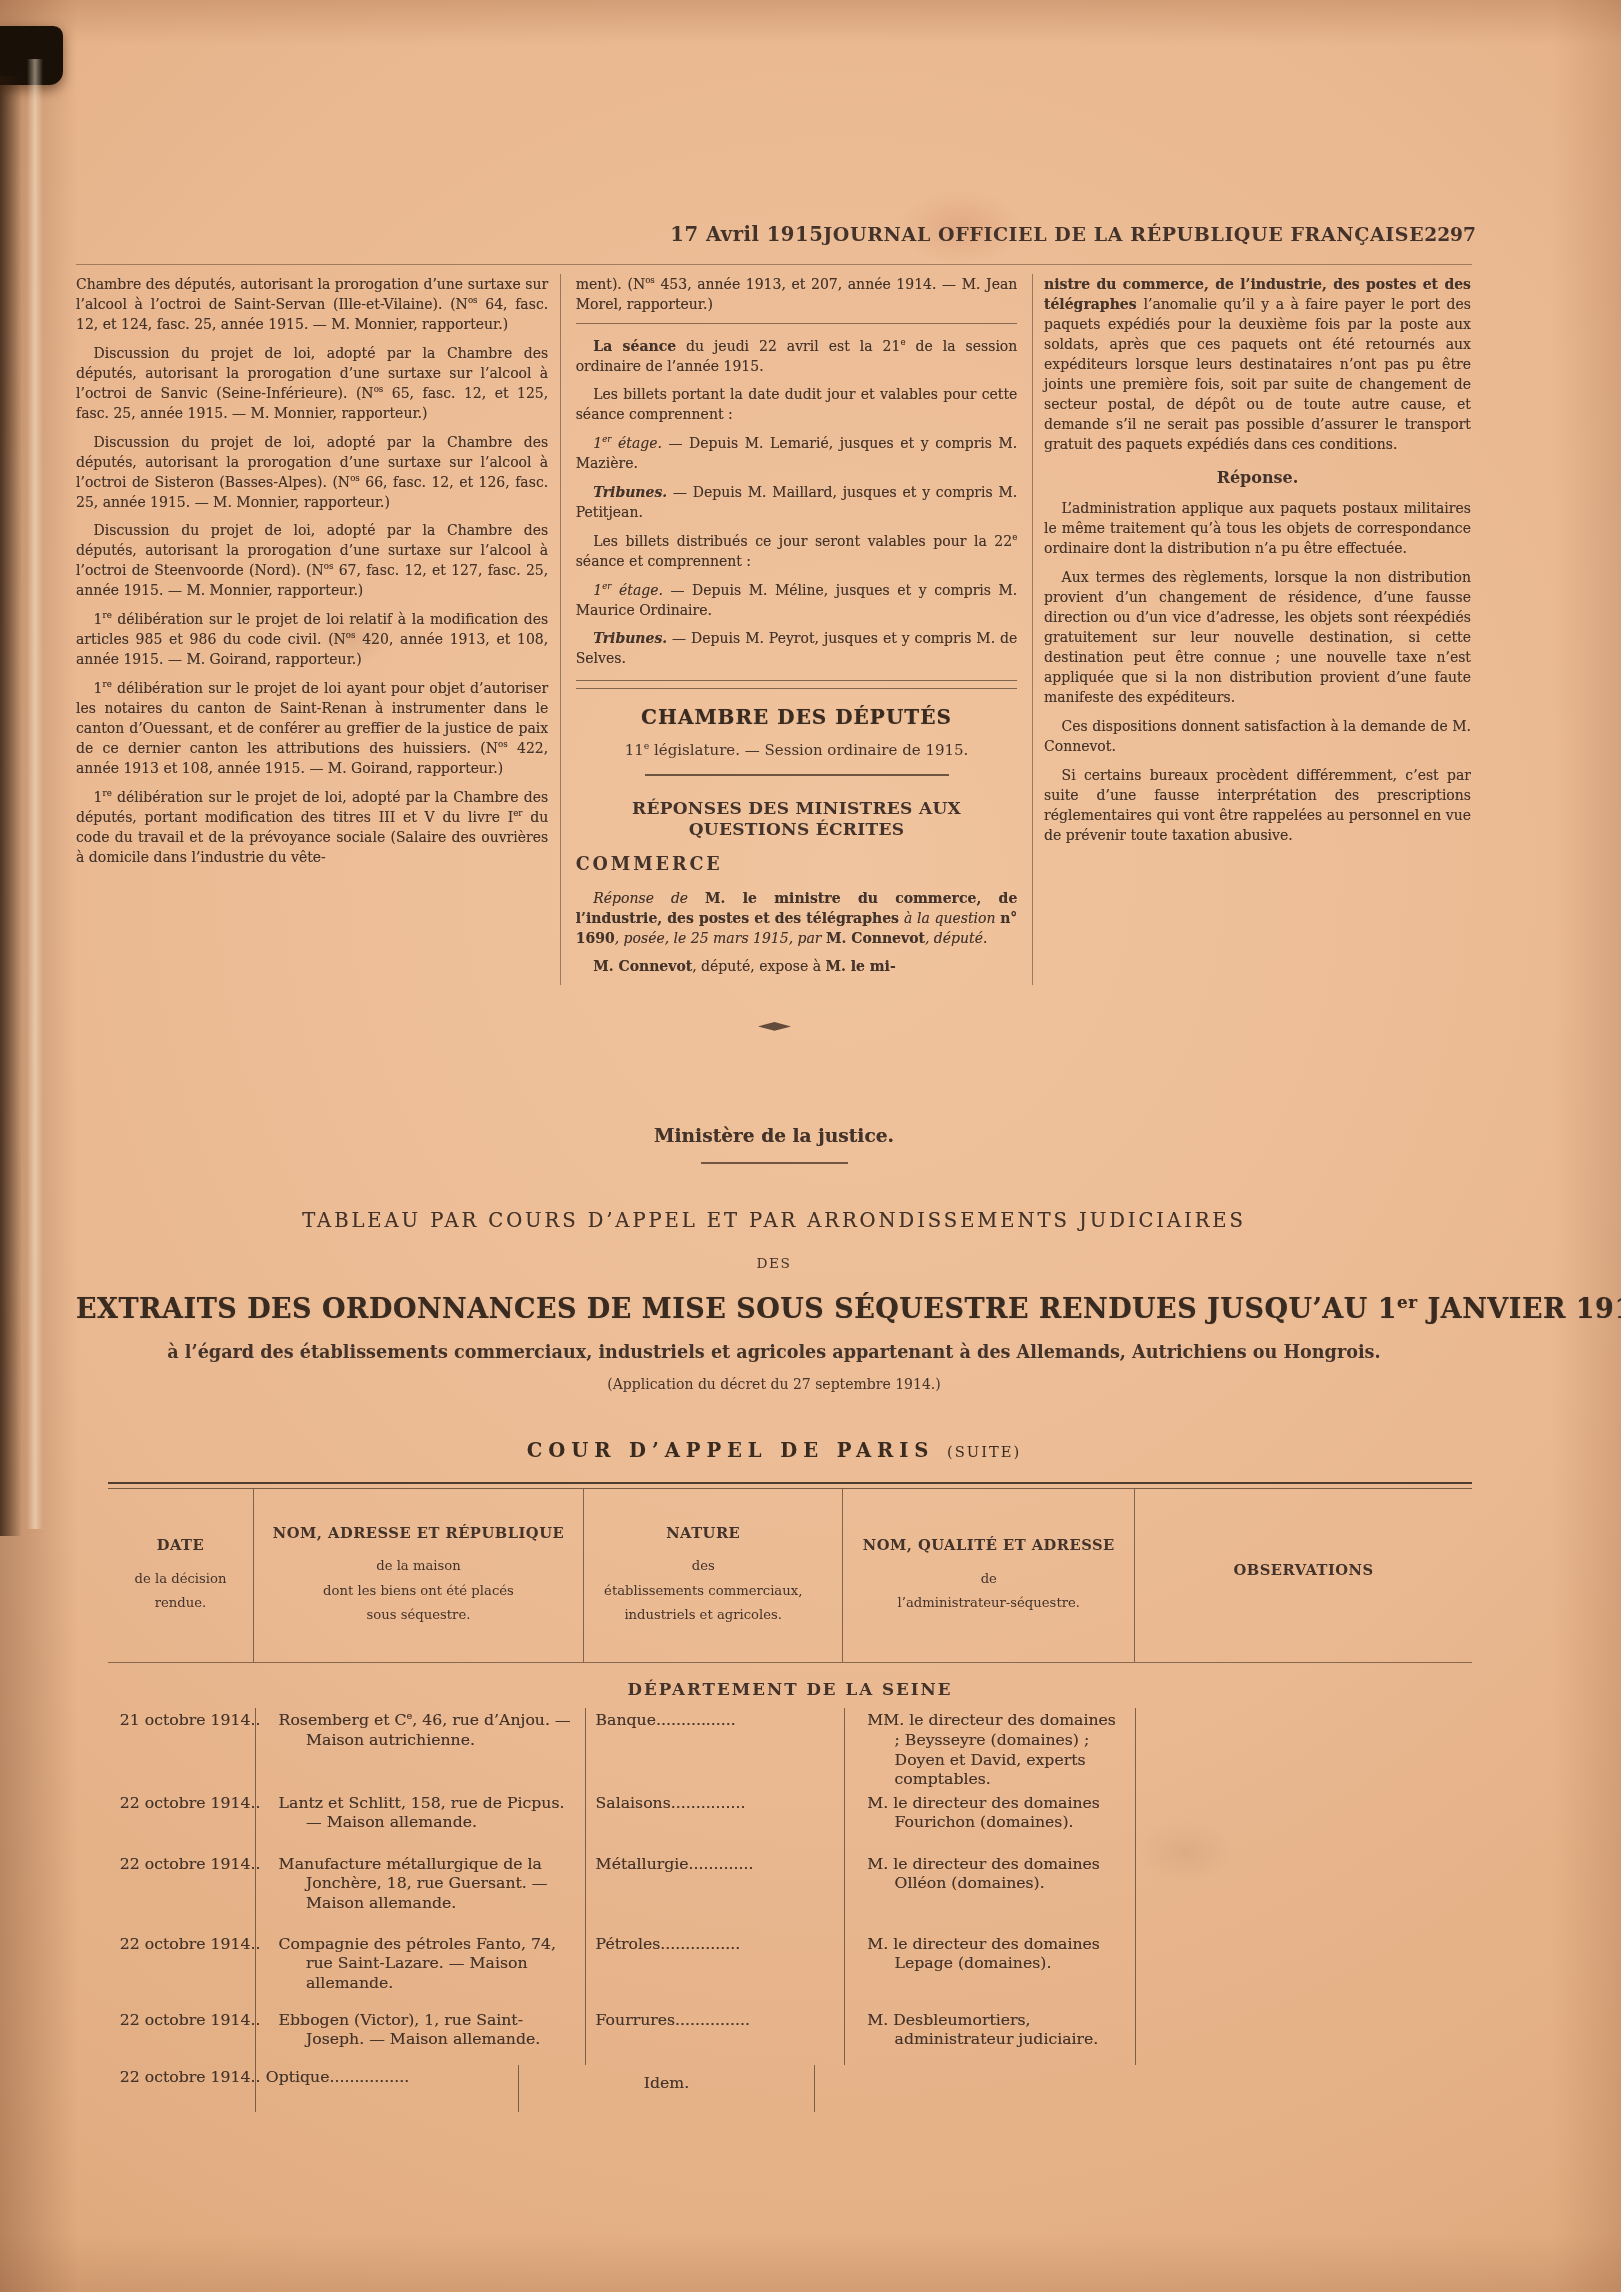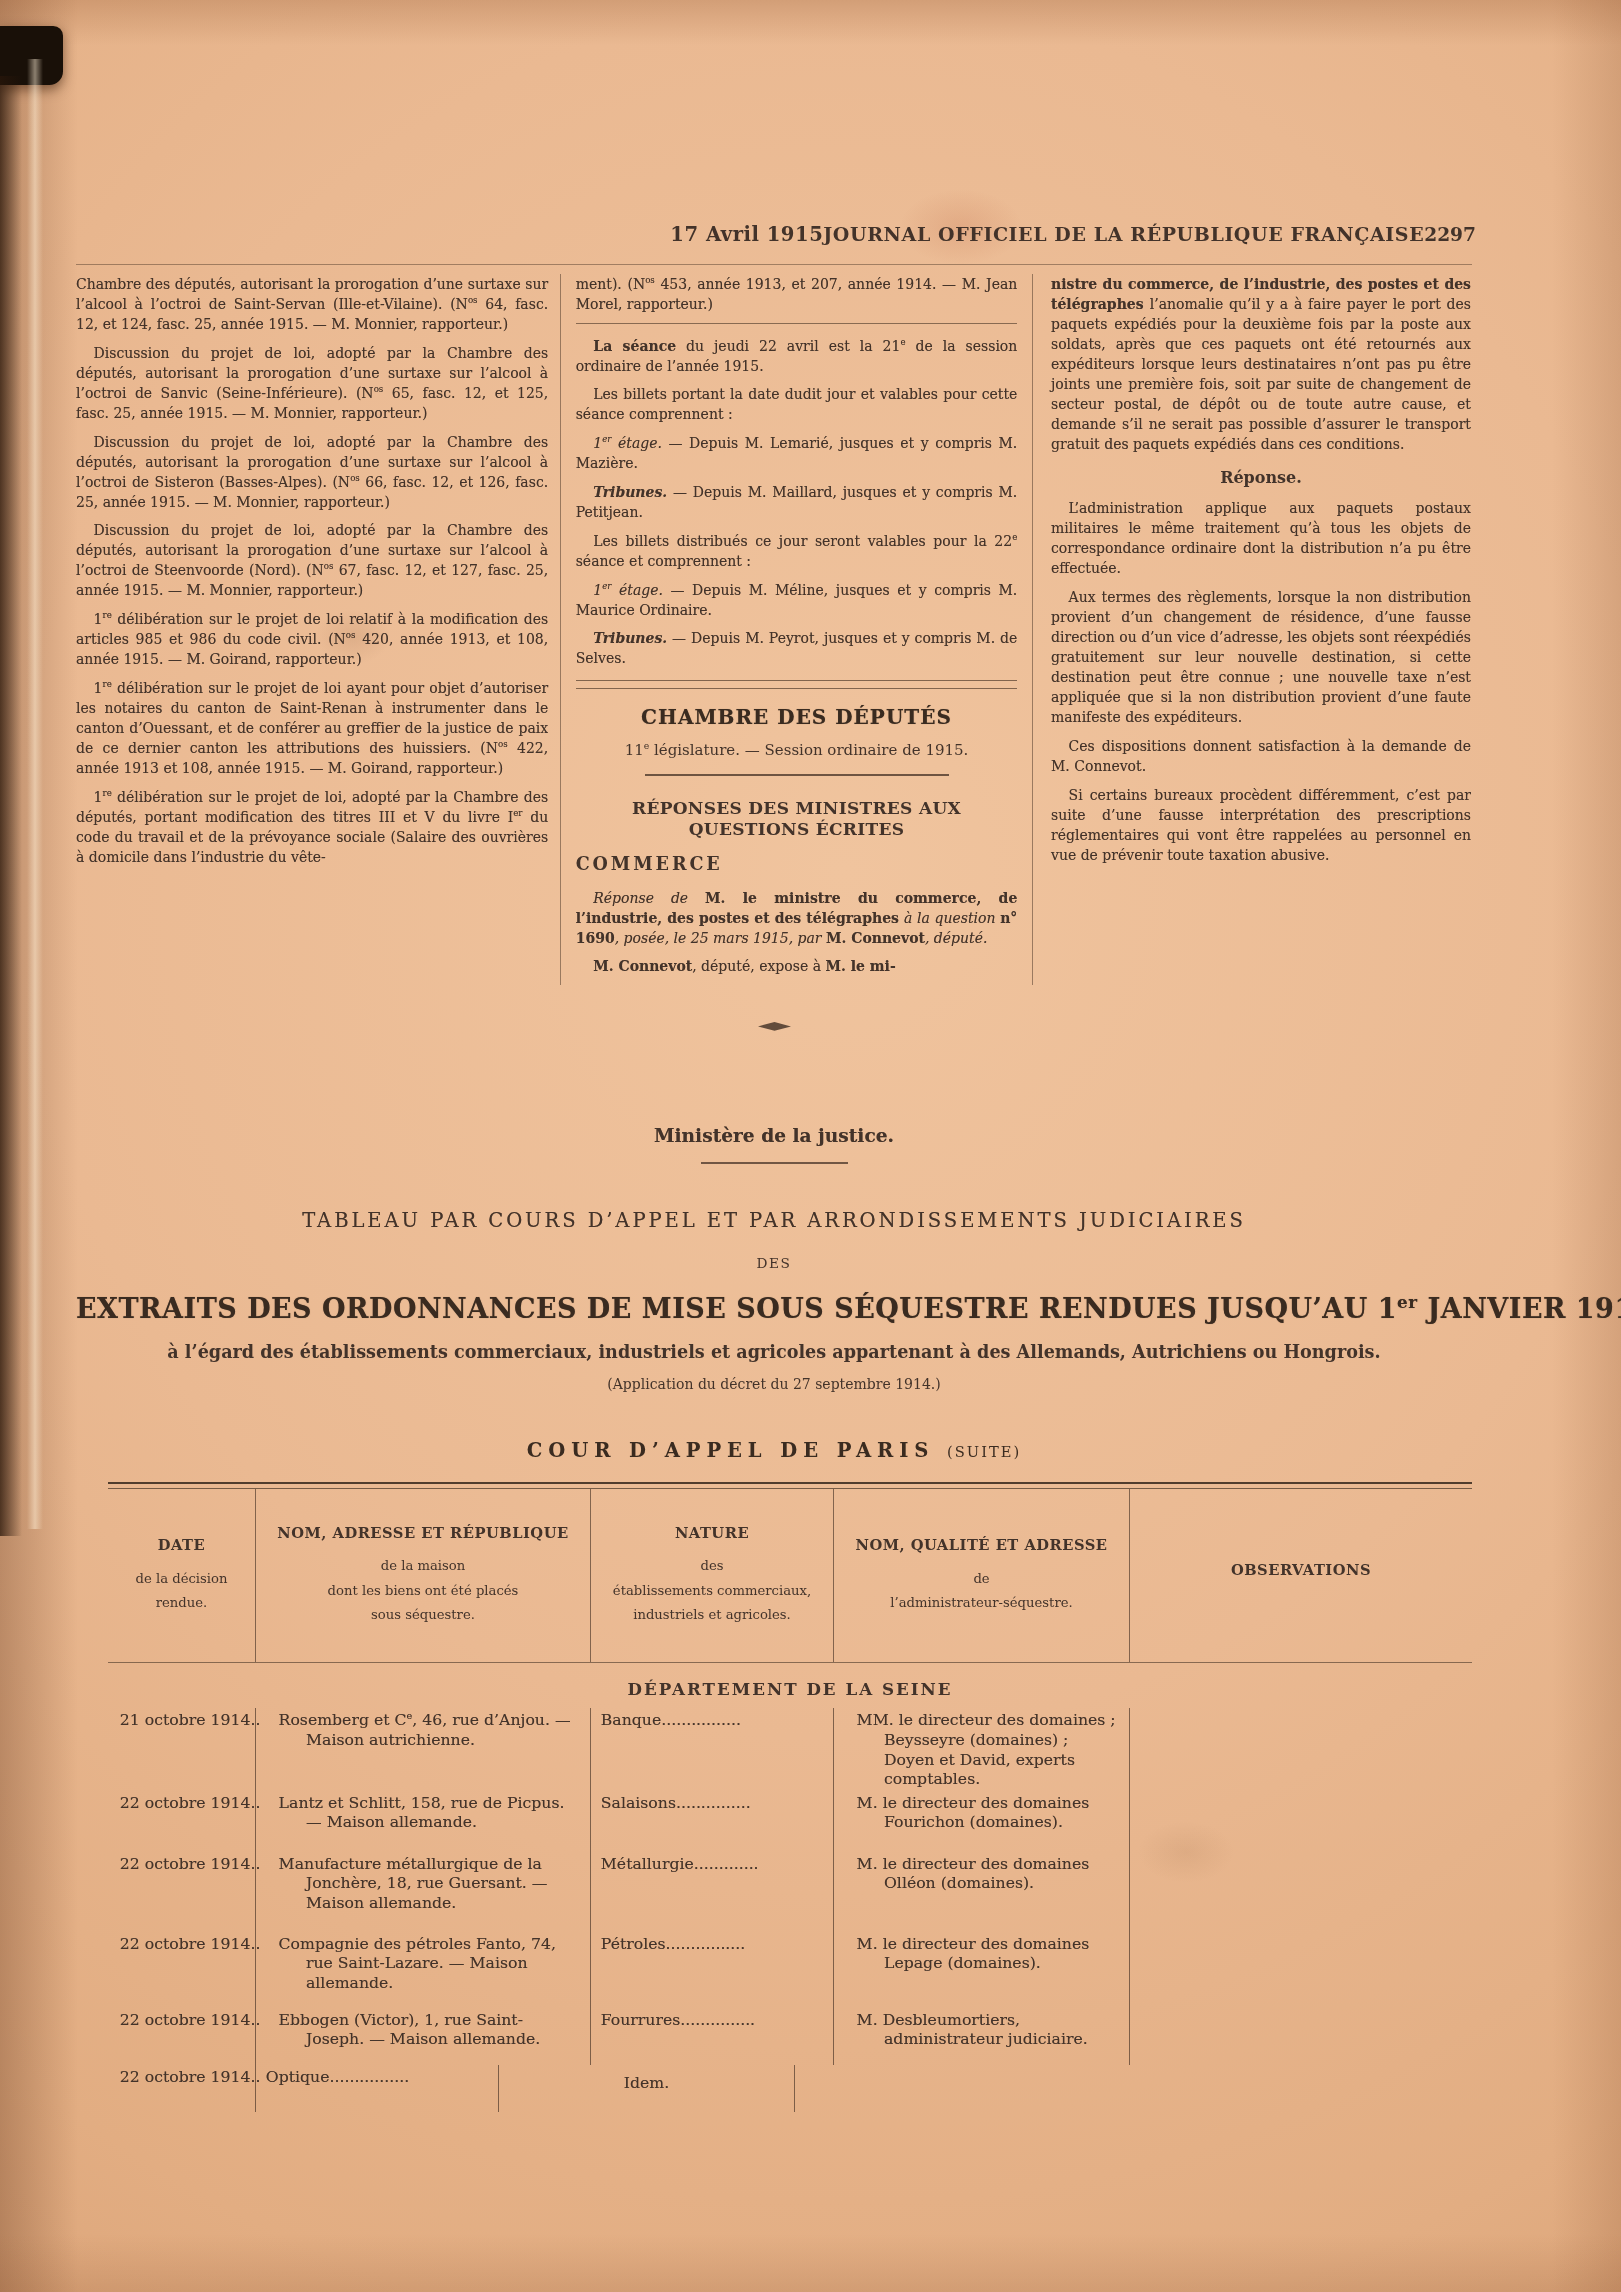"nistre du commerce, de l’industrie," .col3 { padding-left: 18px -> 11px }
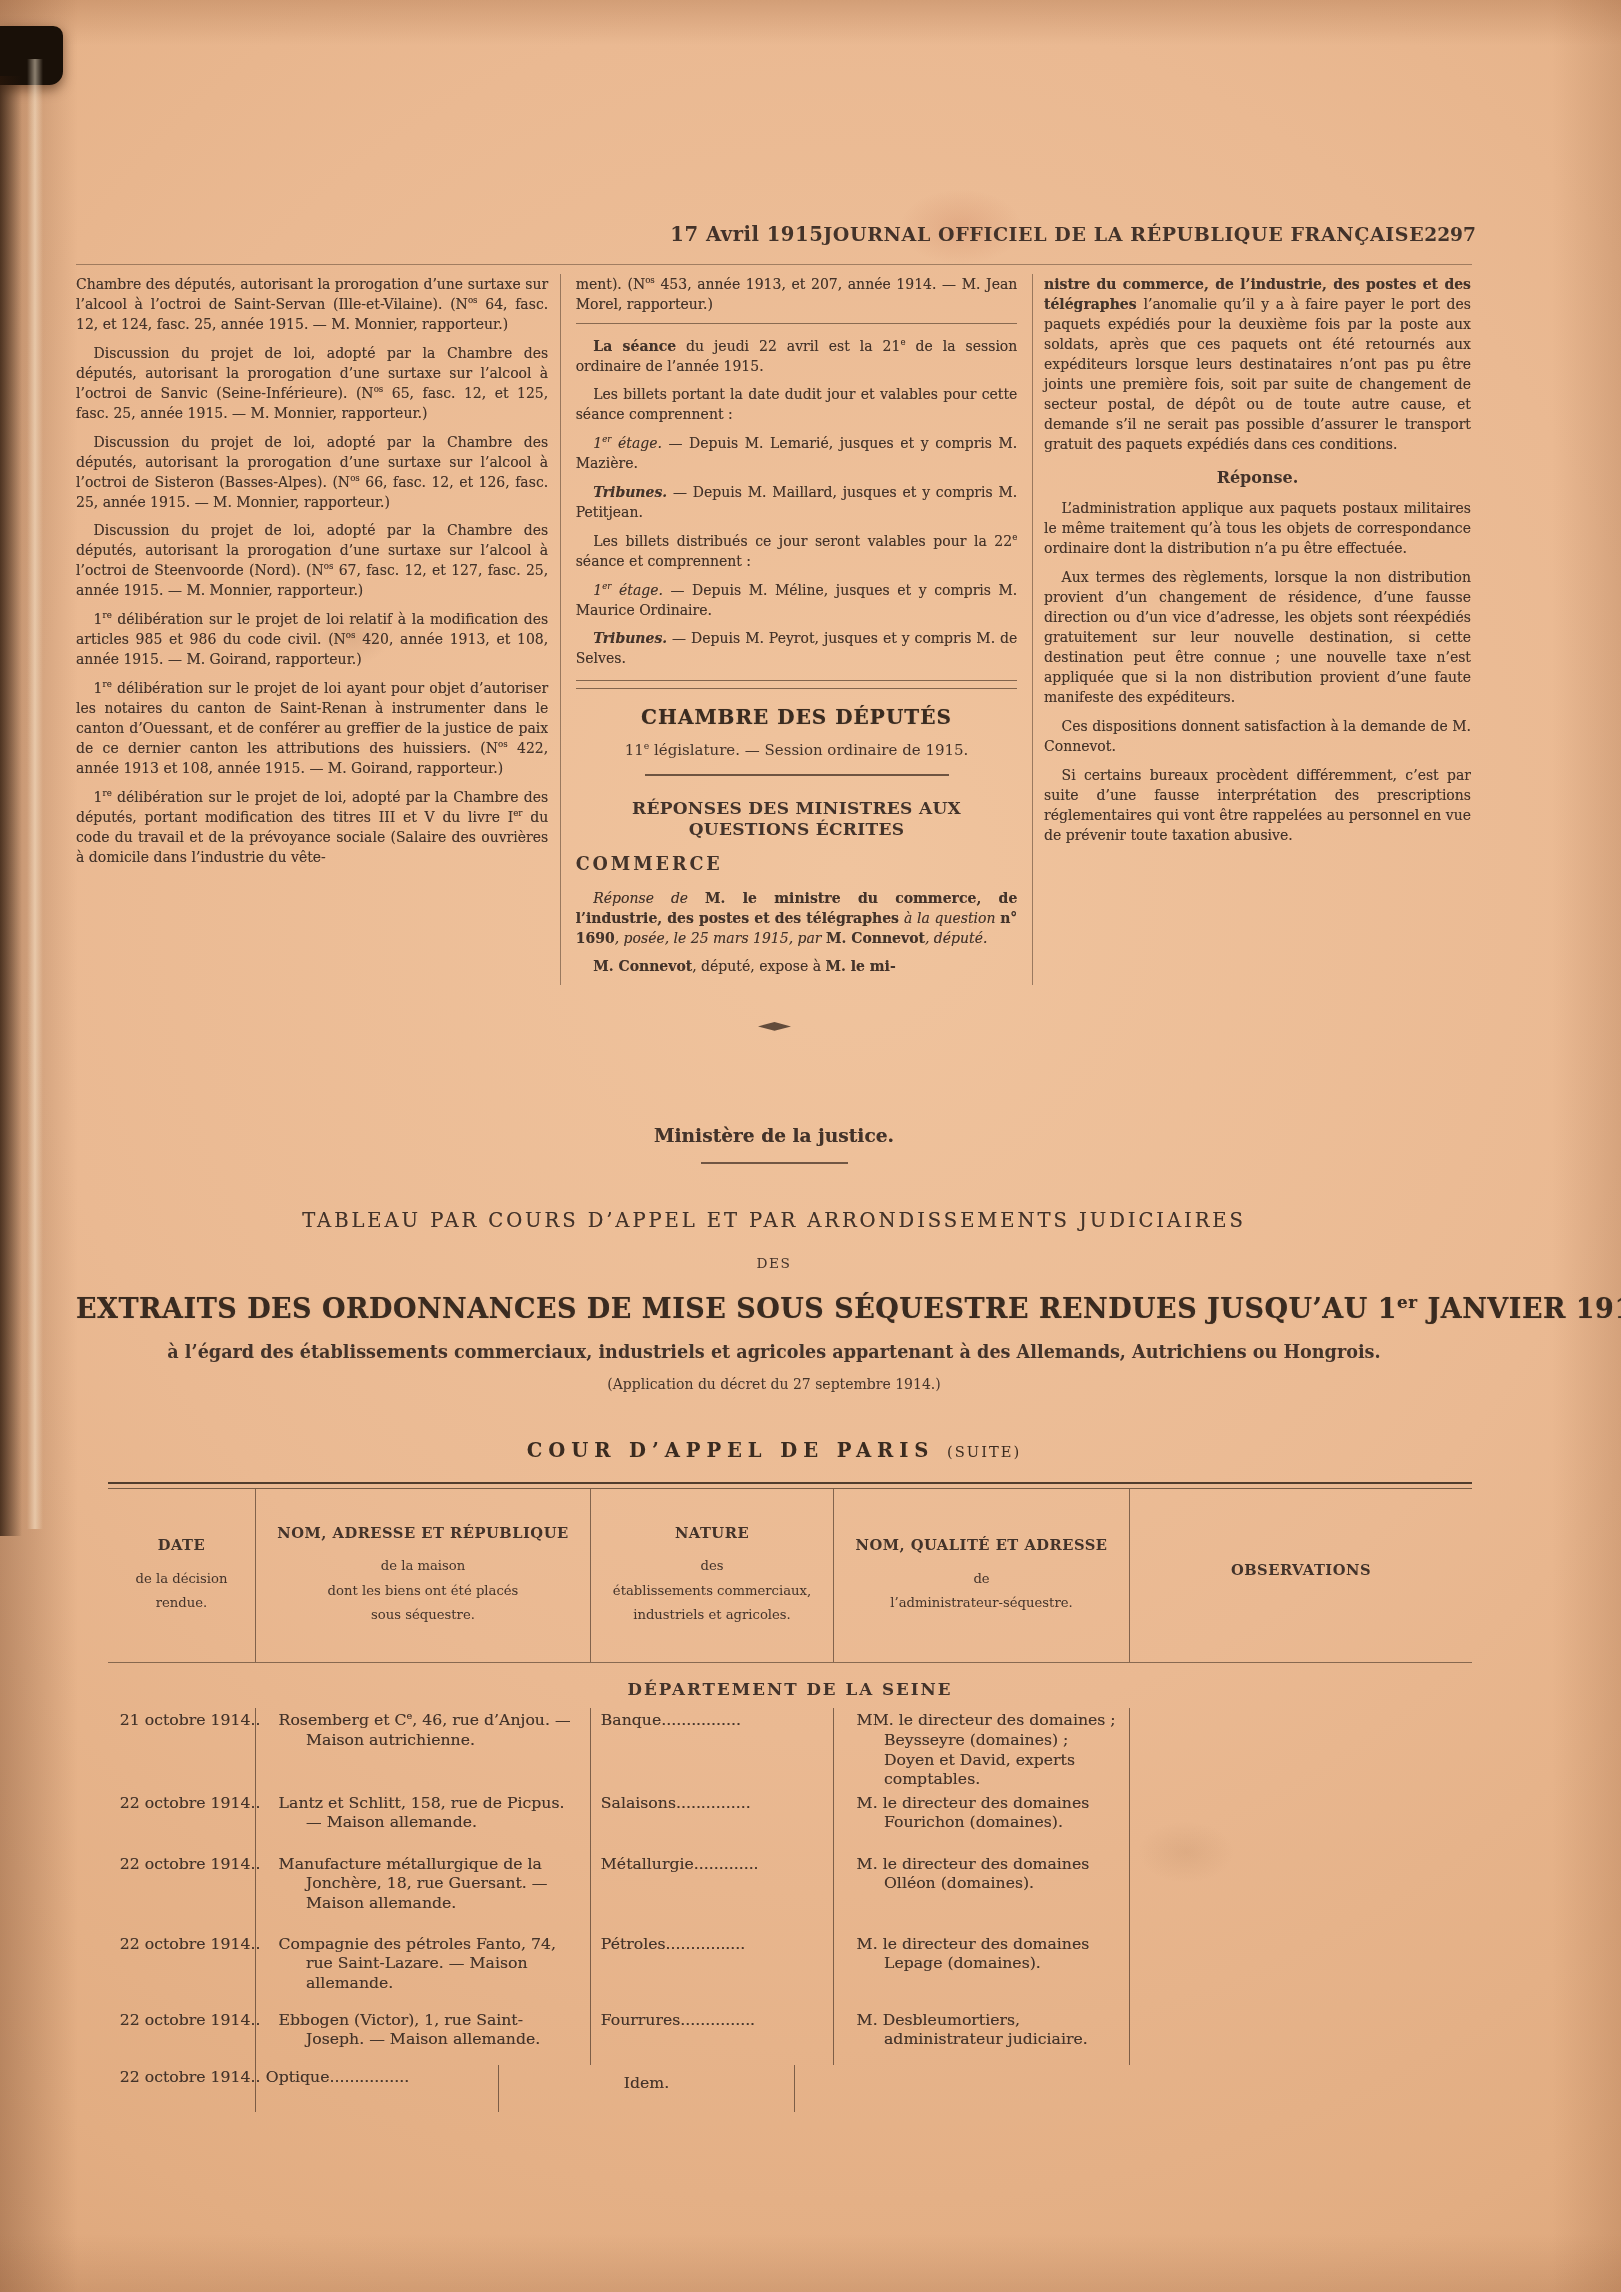"NOM, QUALITÉ ET ADRESSE" .th-3,.td-3 { margin-left: none -> 20px }
